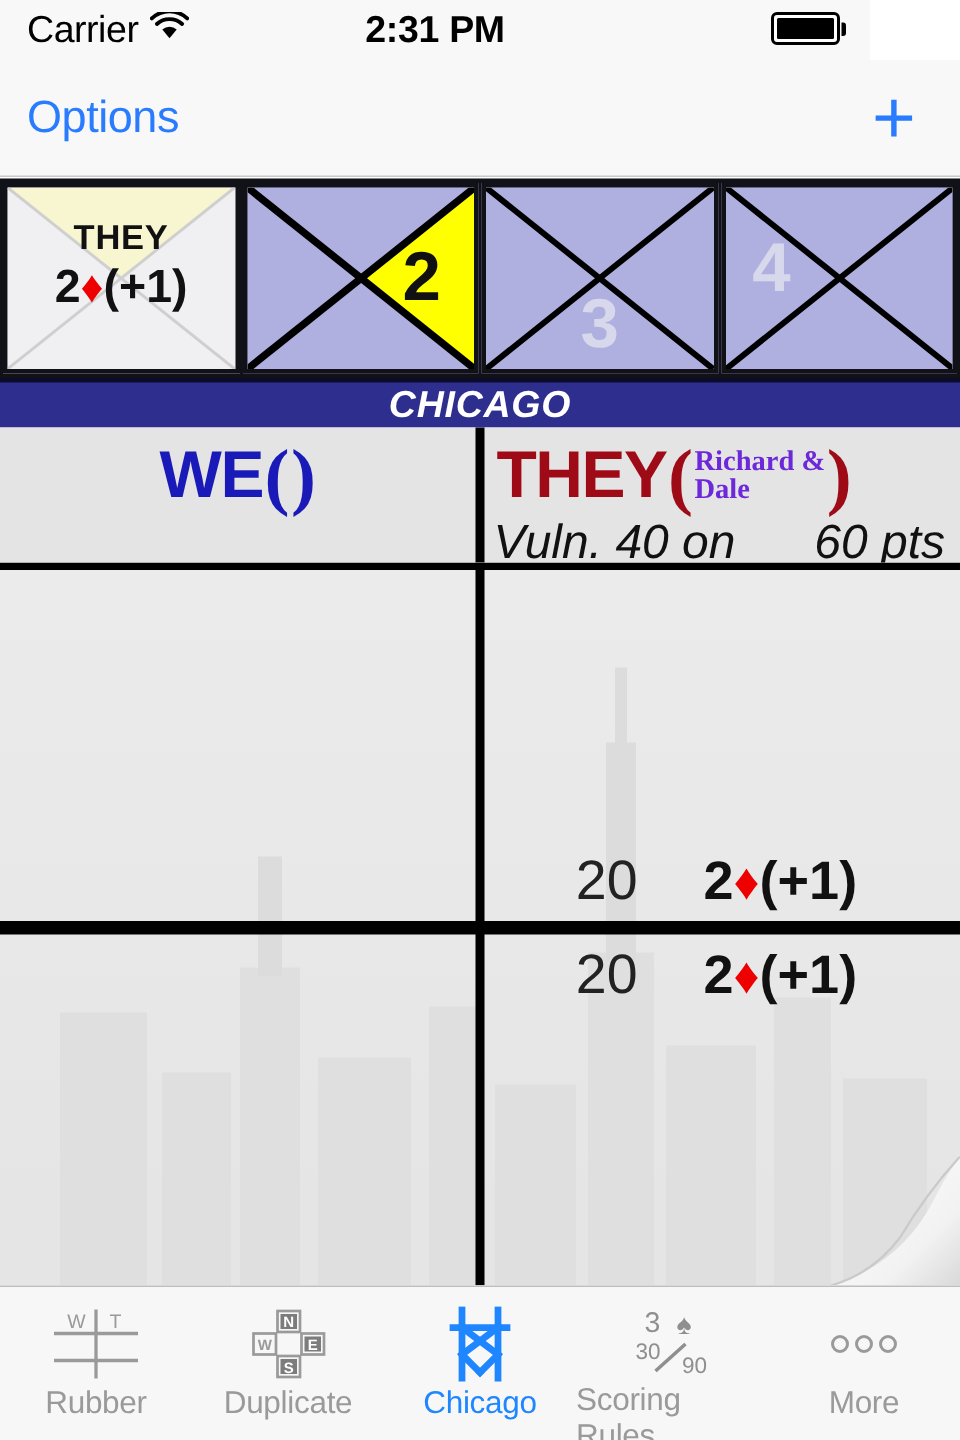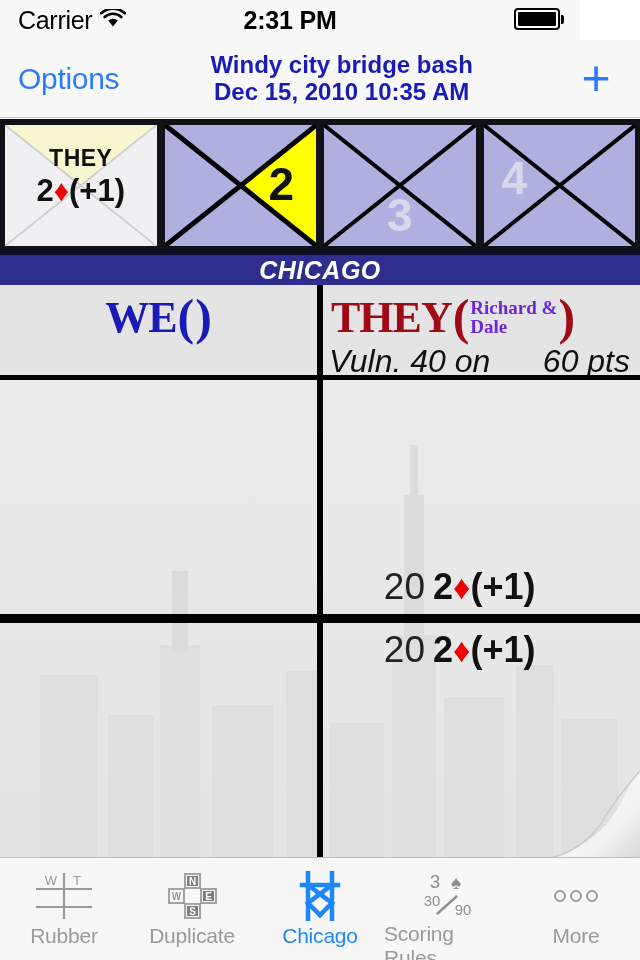"Windy city bridge bash" div.nav-title { html: <div> <span>Windy city bridge bash</span> <span>Dec 15, 2010 10:35 AM</span> </div> -> none }
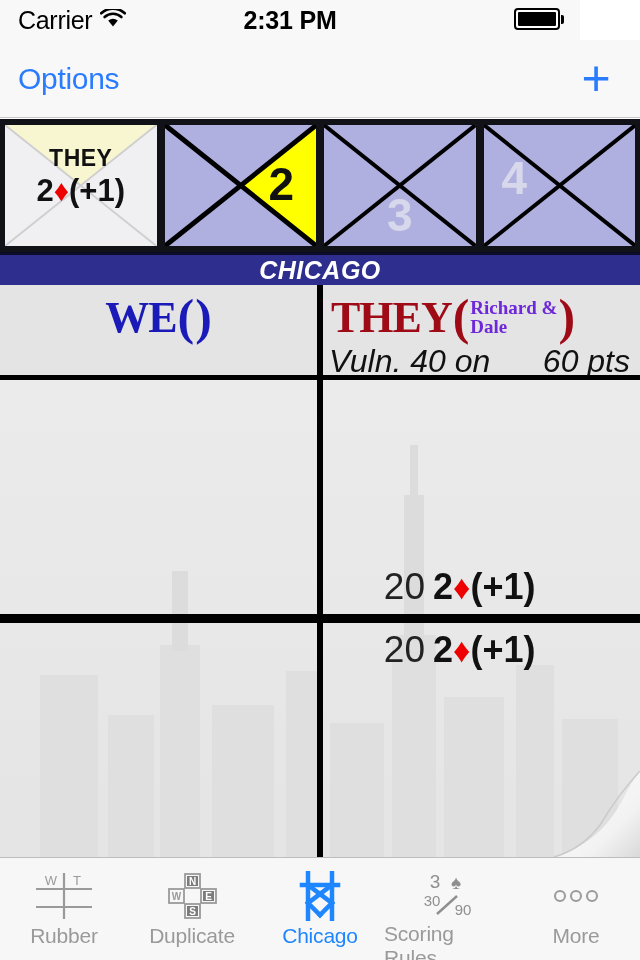"WE" .bigname { font-family: Liberation Serif, serif -> Liberation Sans, sans-serif }
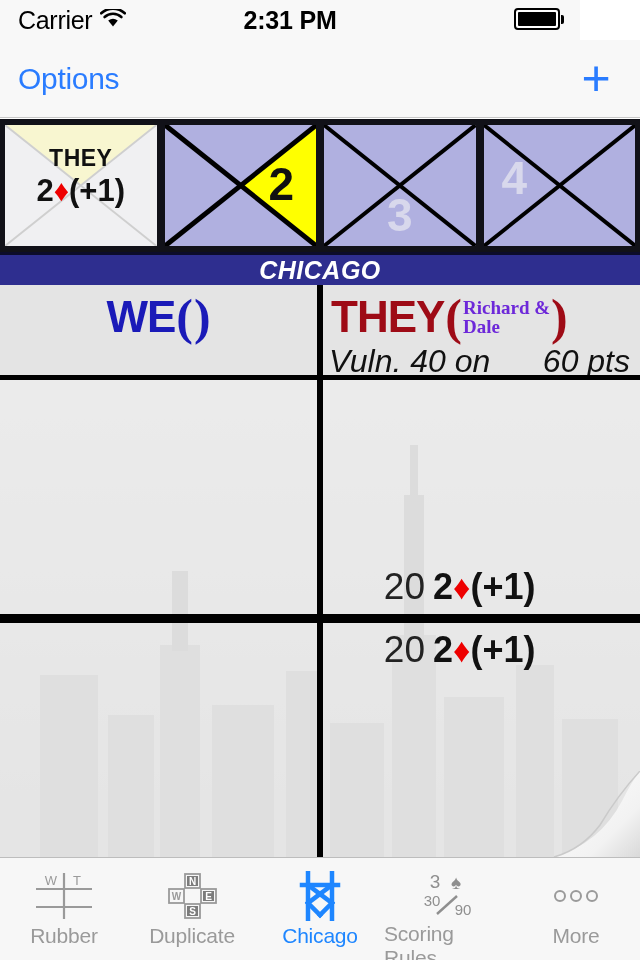"20" .score-cell { gap: none -> 36px }
